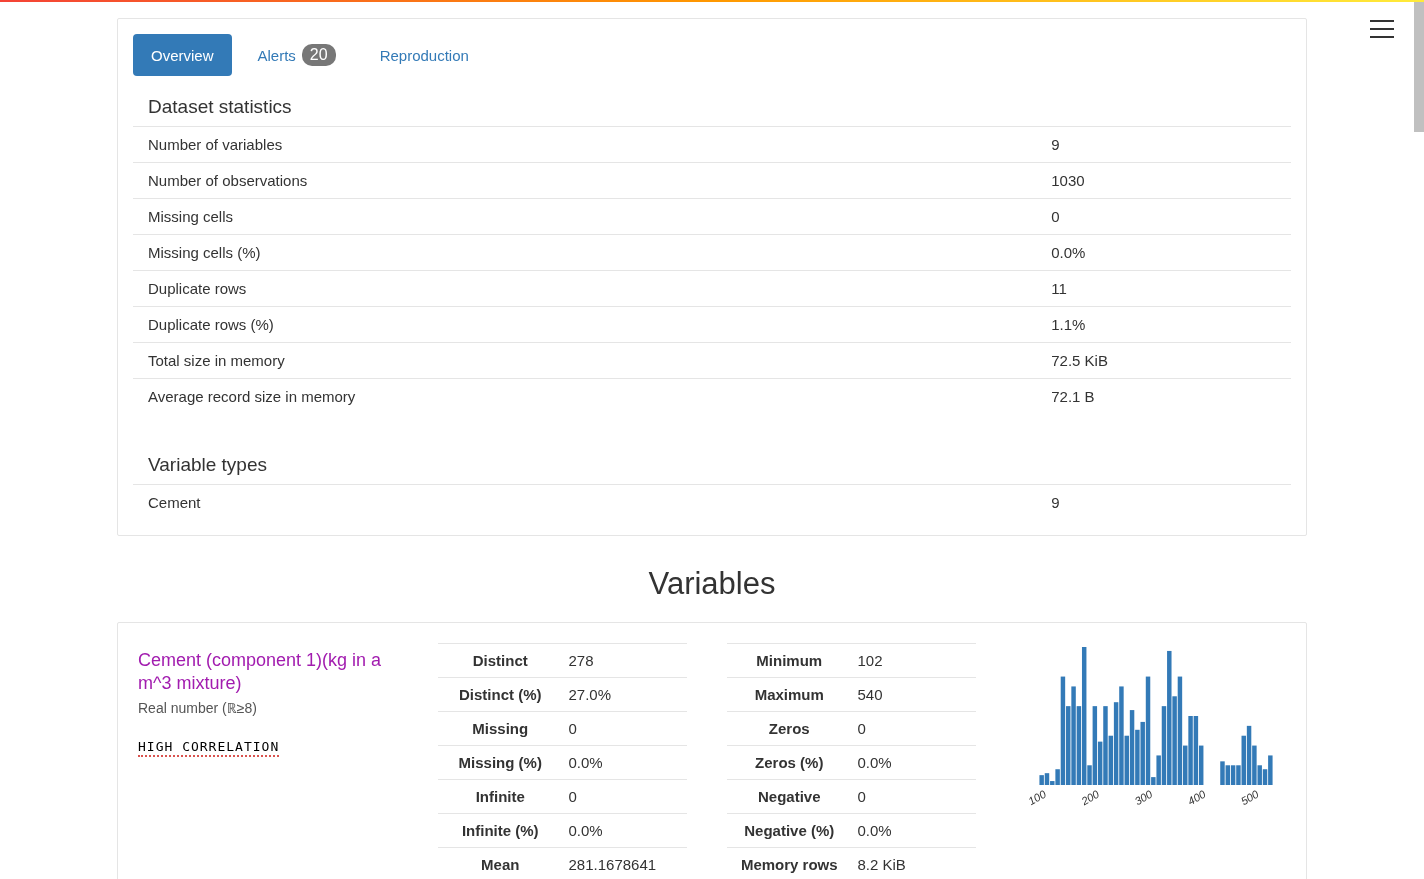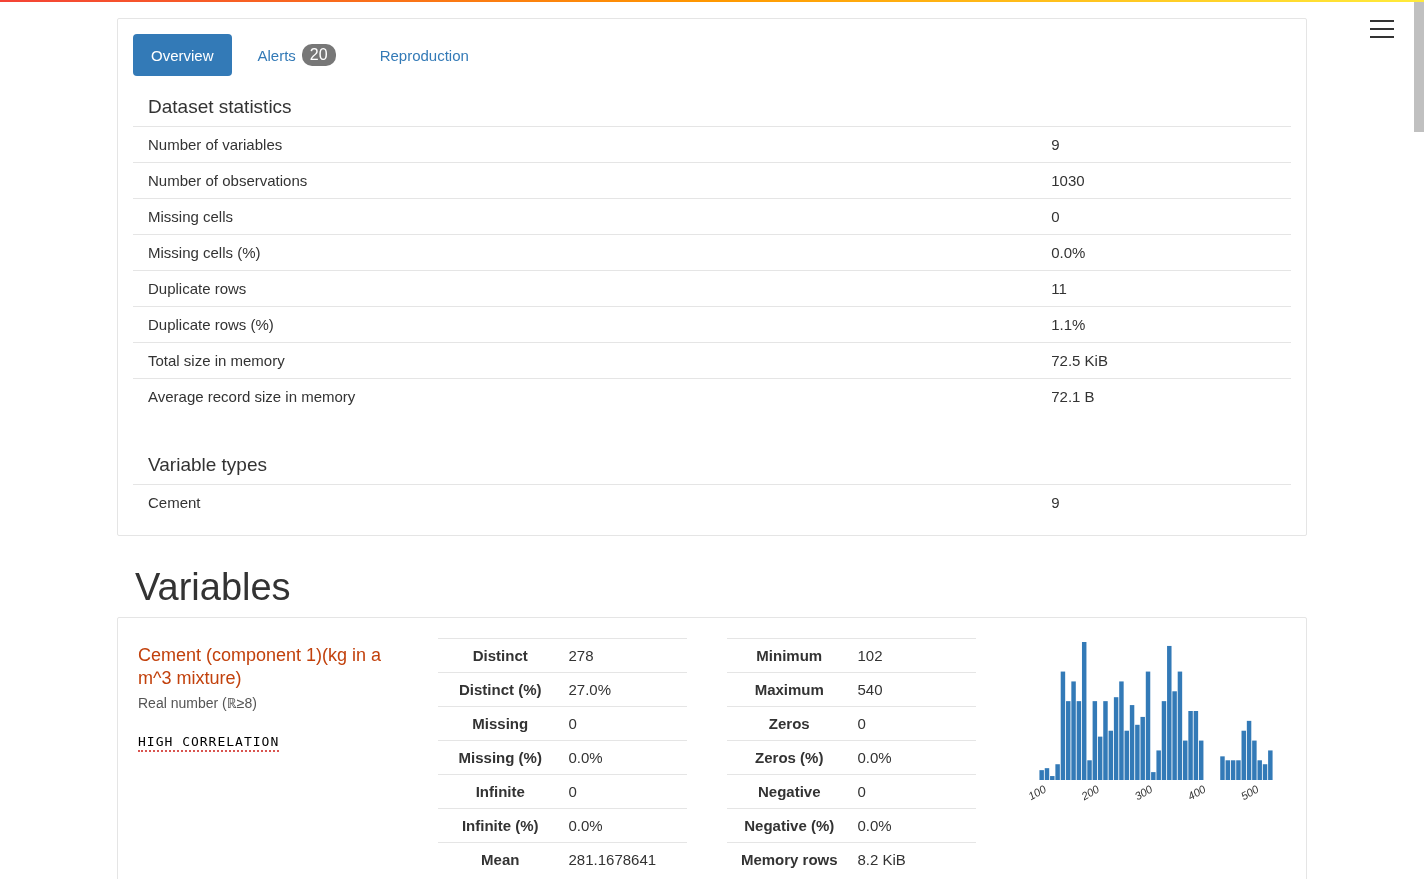"Variables" h1.vars-heading { font-size: 38px -> 31px; margin: 30px 0 8px -> 30px 0 20px; text-align: none -> center }
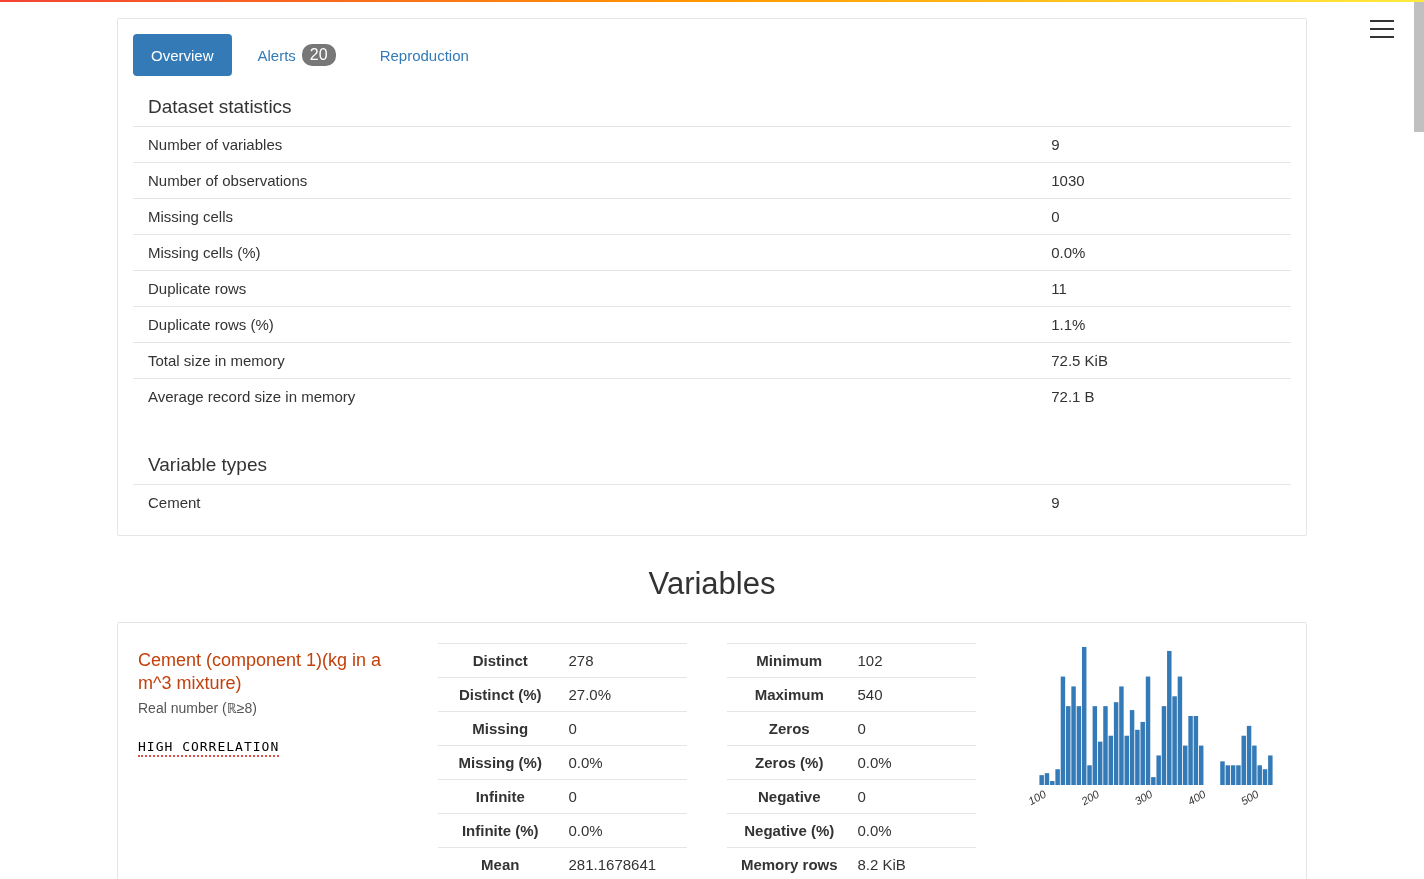"Cement (component 1)(kg in a" .var-title { color: #c2410c -> #a21caf }
